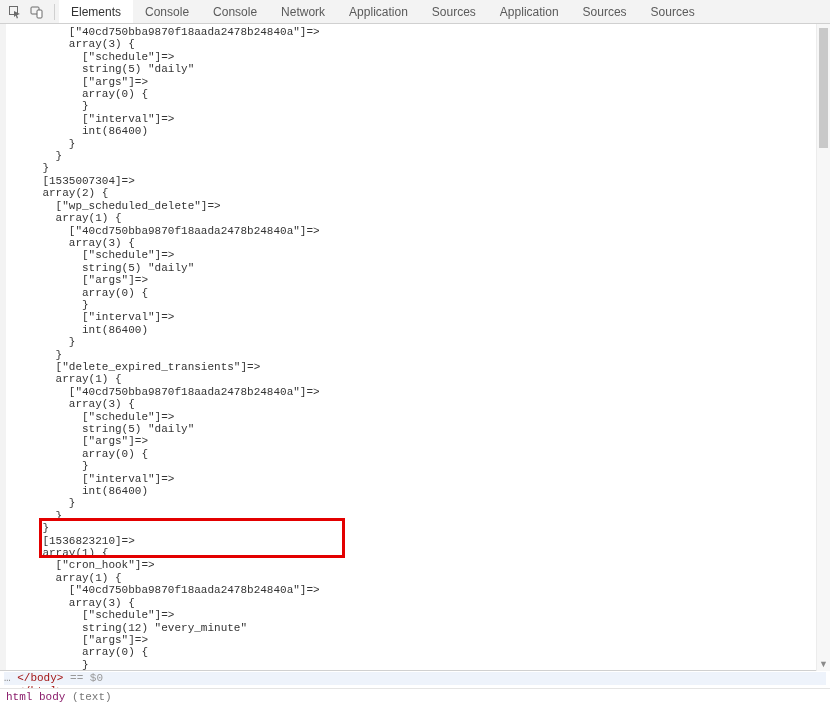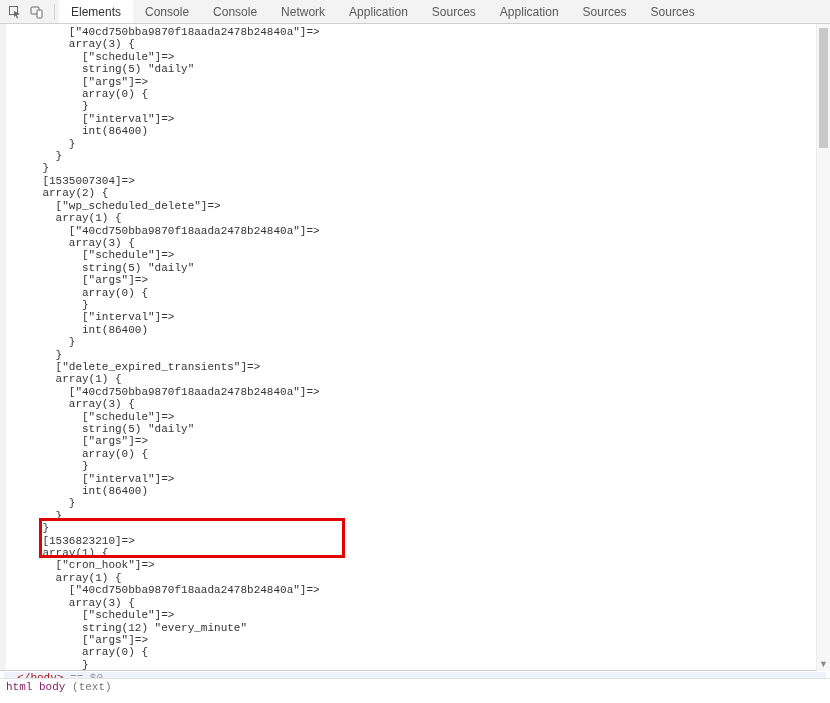"html body (text)" .breadcrumb { height: 25px -> 15px }
